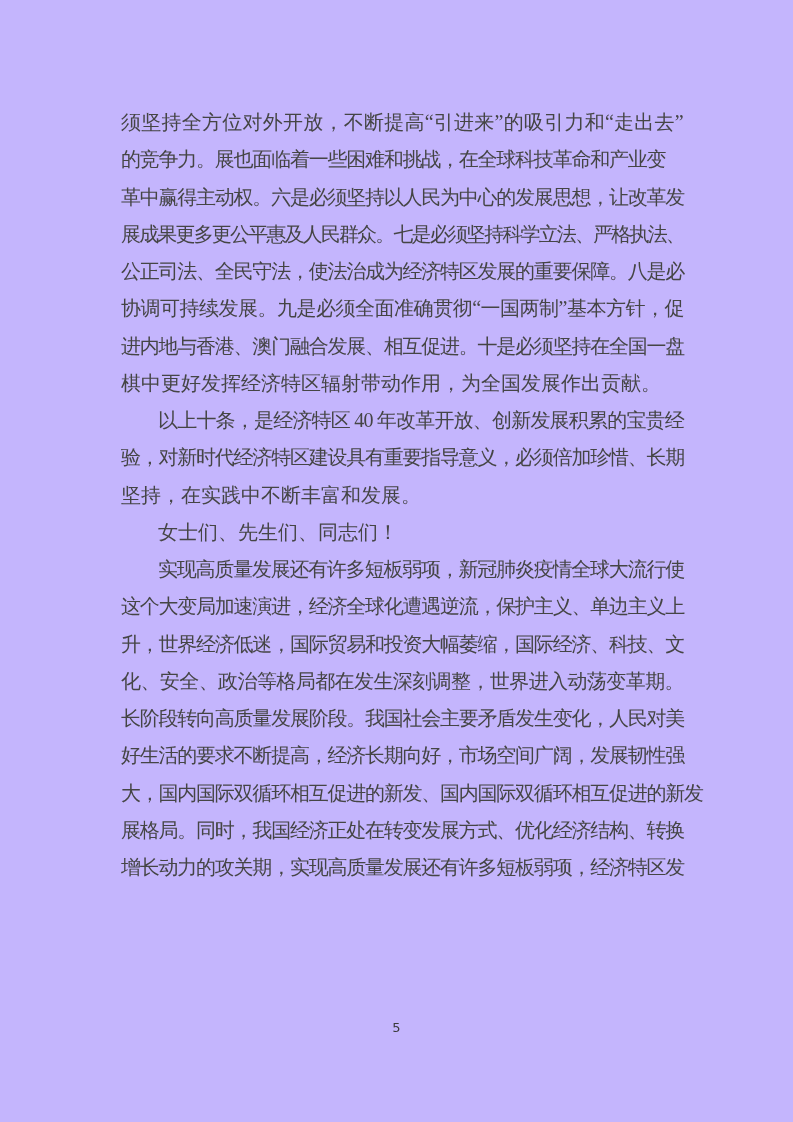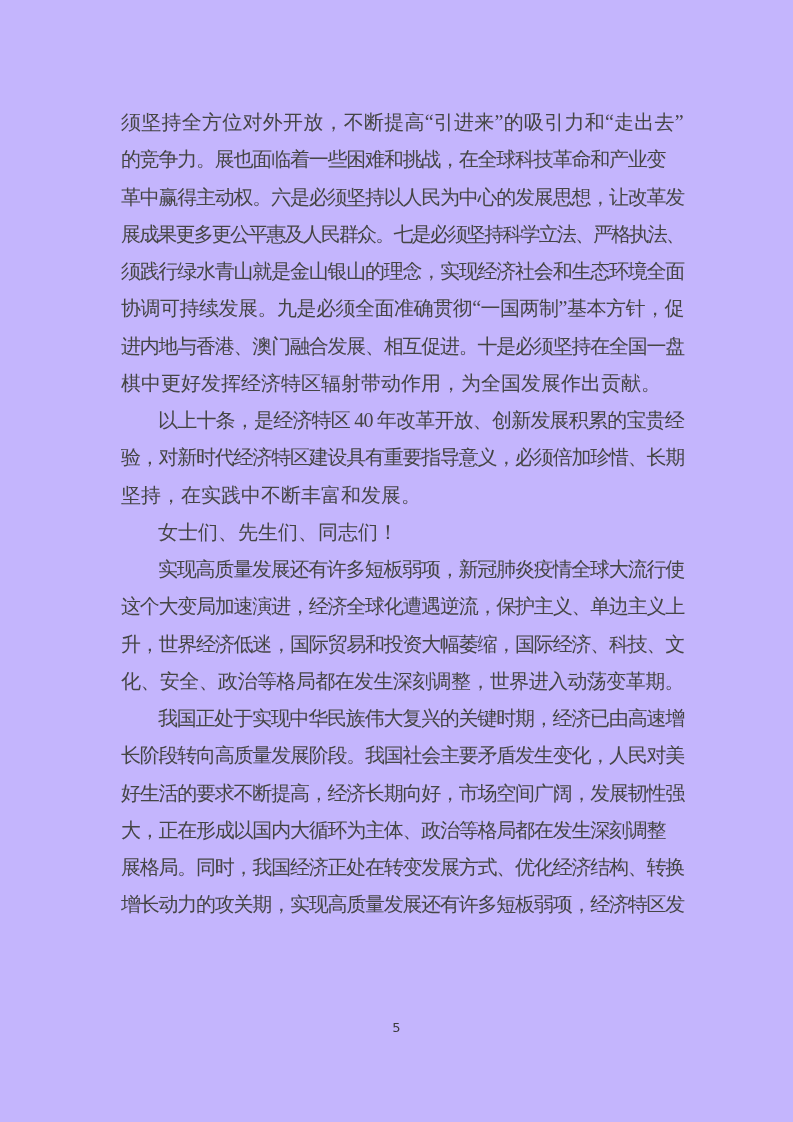"公正司法、全民守法，使法治成为经济特区发展的重要保障。八是必" div.line { html: none -> <div><span>公正司法、全民守法，使法治成为经济特区发展的重要保障。八是必</span></div> }
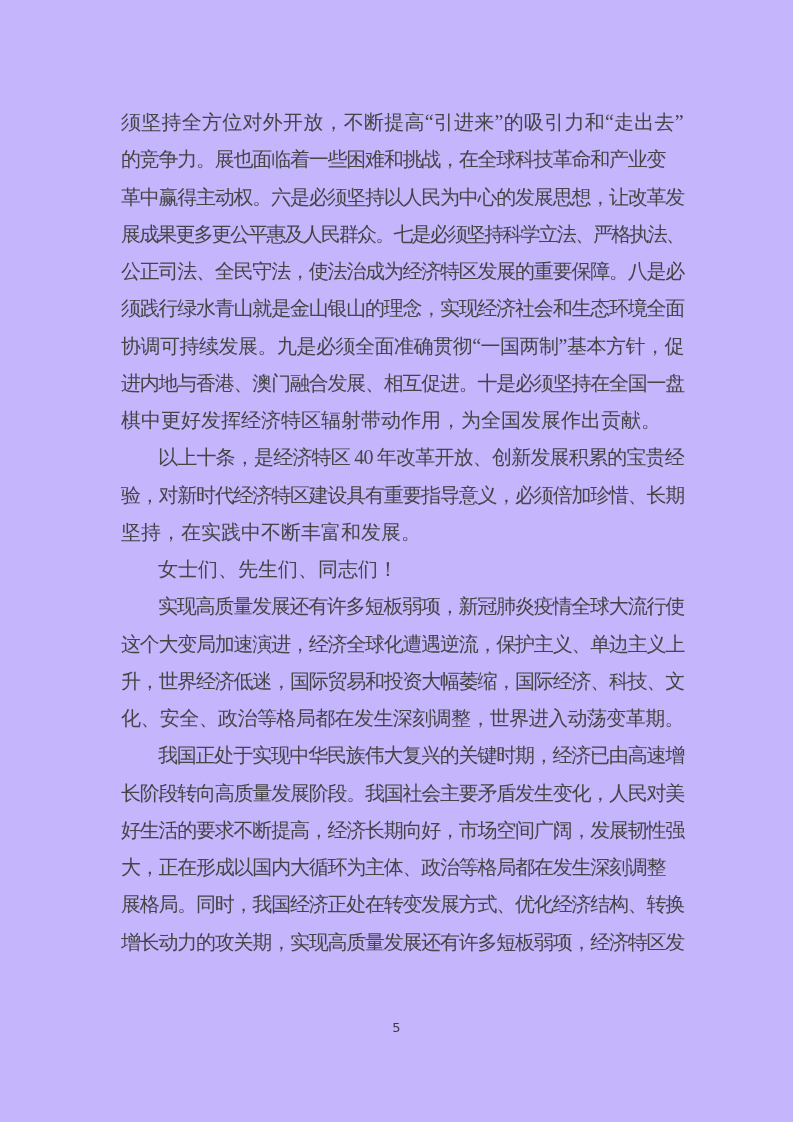"须践行绿水青山就是金山银山的理念，实现经济社会和生态环境全面" div.line { html: <div><span>须践行绿水青山就是金山银山的理念，实现经济社会和生态环境全面</span></div> -> none }
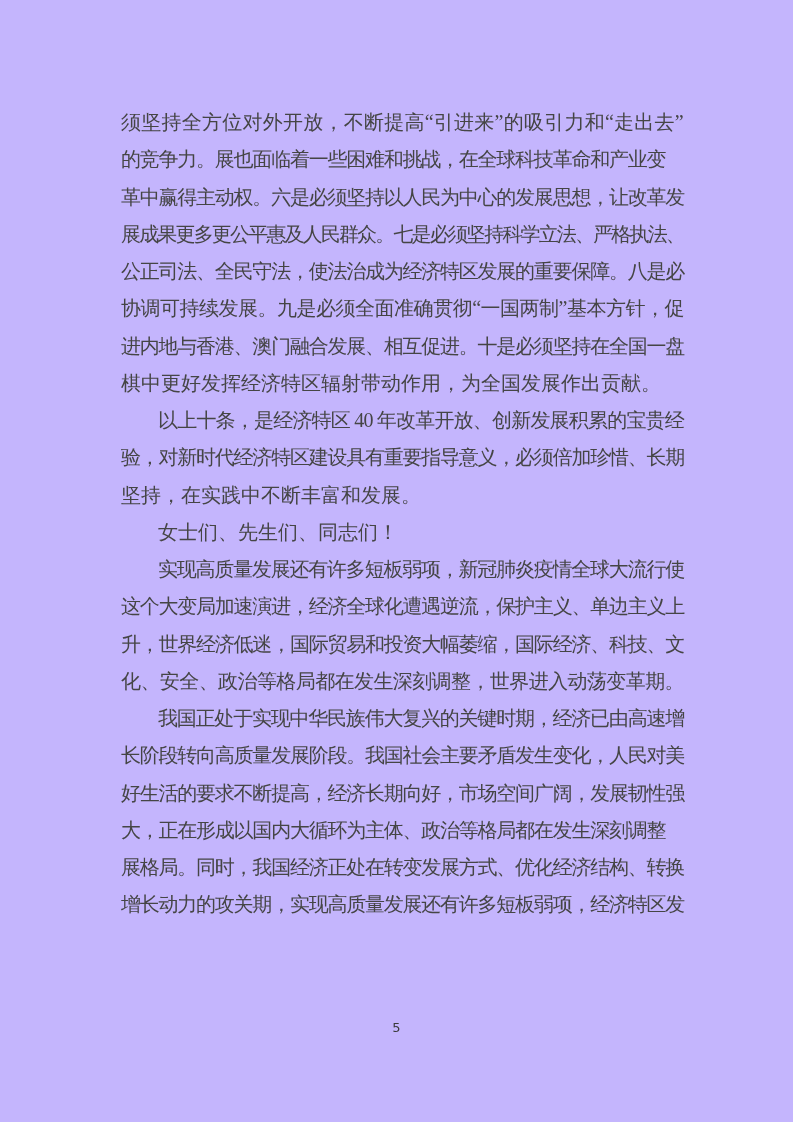"我国正处于实现中华民族伟大复兴的关键时期，经济已由高速增" div.line { html: <div><span>我国正处于实现中华民族伟大复兴的关键时期，经济已由高速增</span></div> -> none }
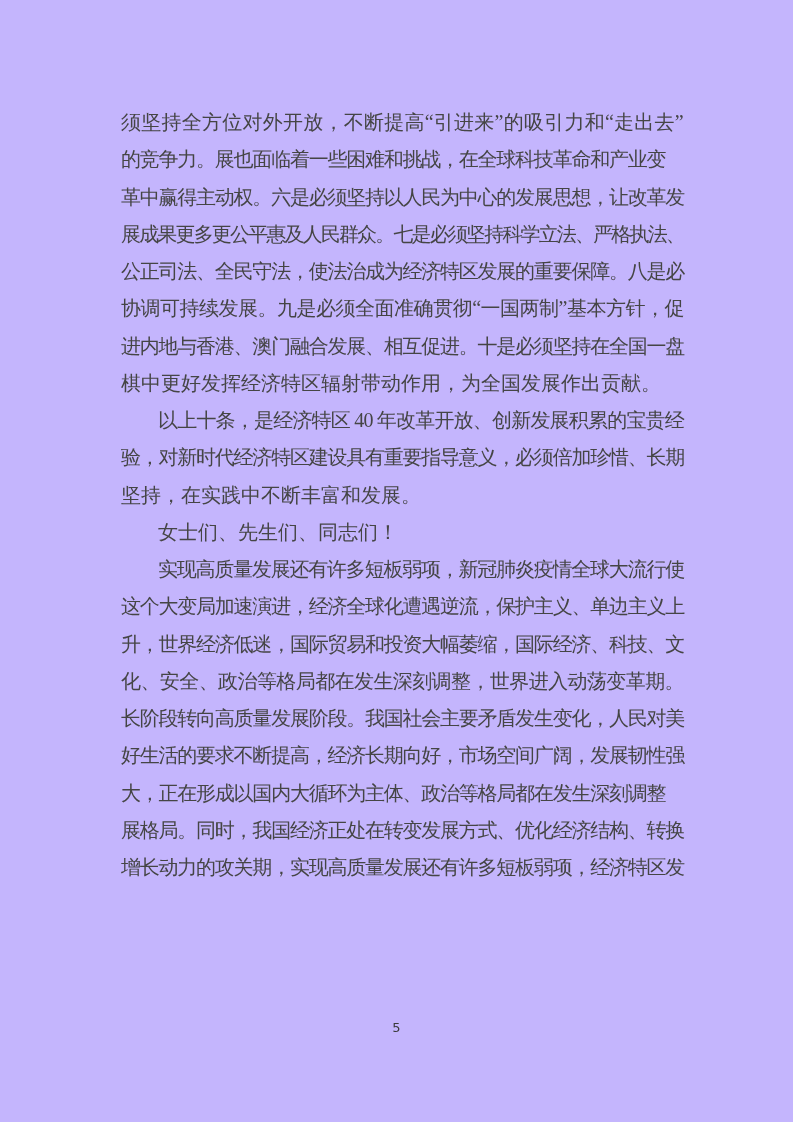"大，正在形成以国内大循环为主体、政治等格局都在发生深刻调整" span { text: 正在形成以国内大循环为主体、政治等格局都在发生深刻调整 -> 国内国际双循环相互促进的新发、国内国际双循环相互促进的新发 }
